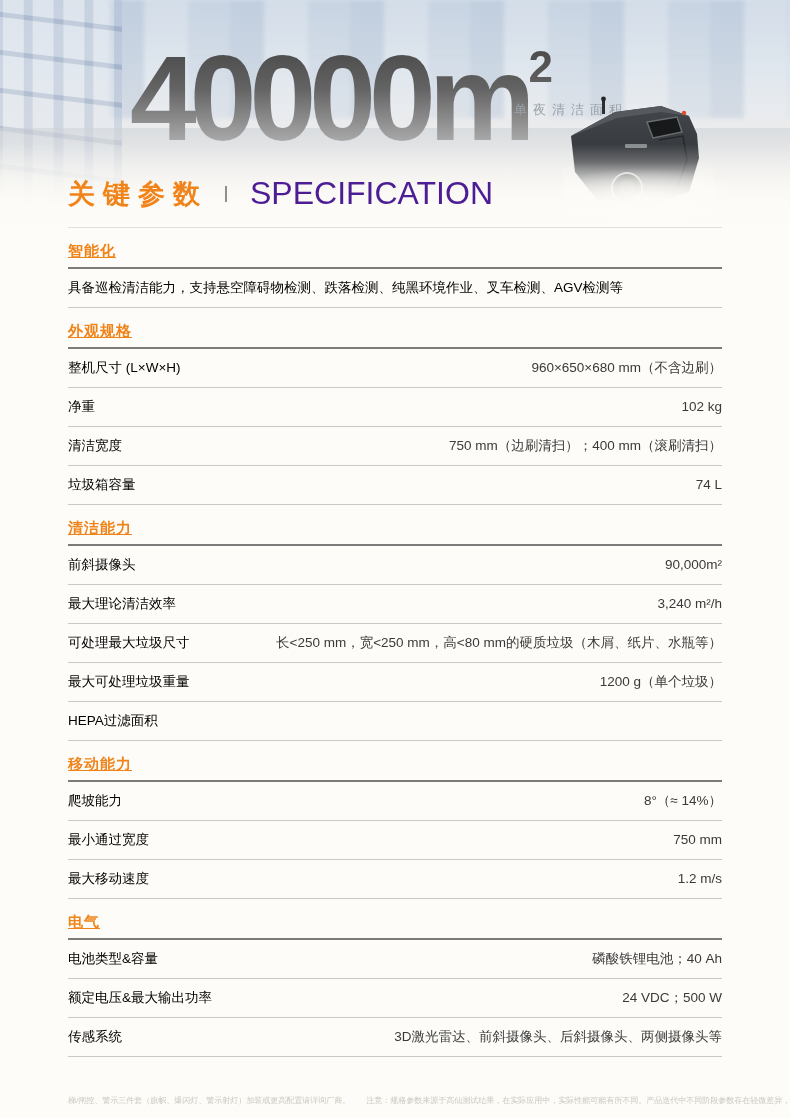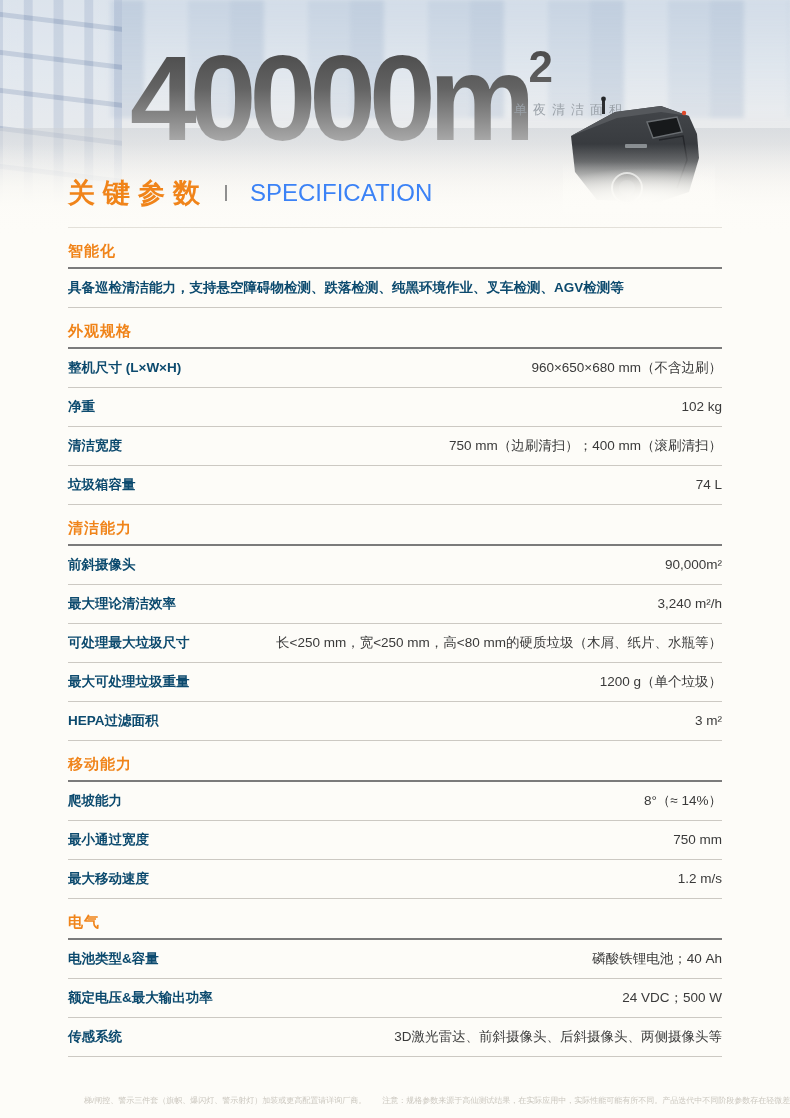"SPECIFICATION" .page-title .en { color: #3b82f6 -> #4c1d95; font-size: 24px -> 32px }
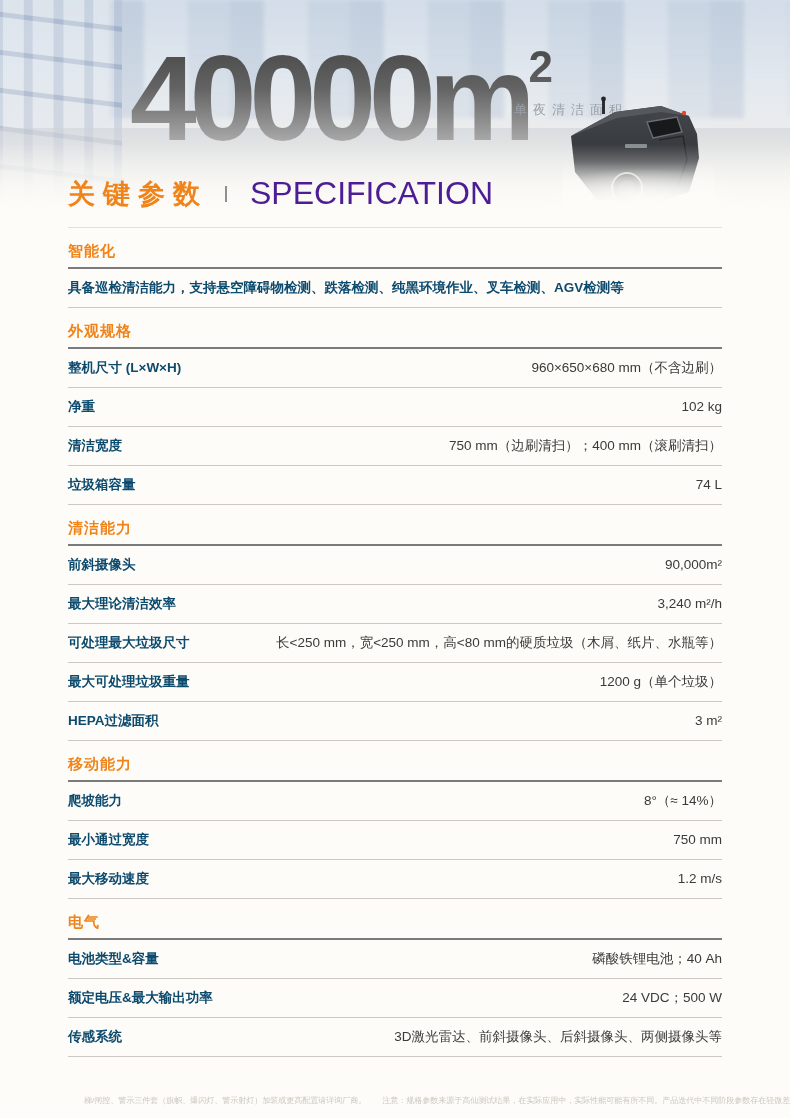"智能化" .section-title { text-decoration: none -> underline }
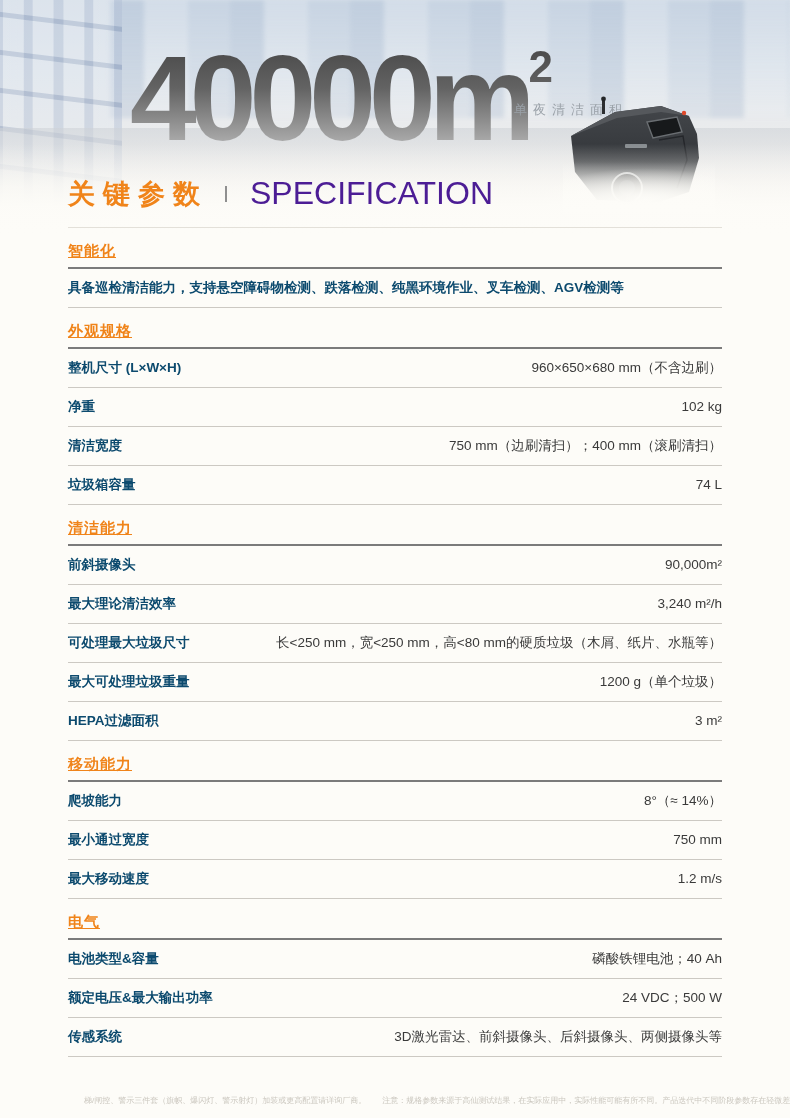"具备巡检清洁能力，支持悬空障碍物检测、跌落检测、纯黑环境作业、叉车检测、AGV检" .spec-row .label { color: #0c4a6e -> #000000; font-weight: bold -> normal }
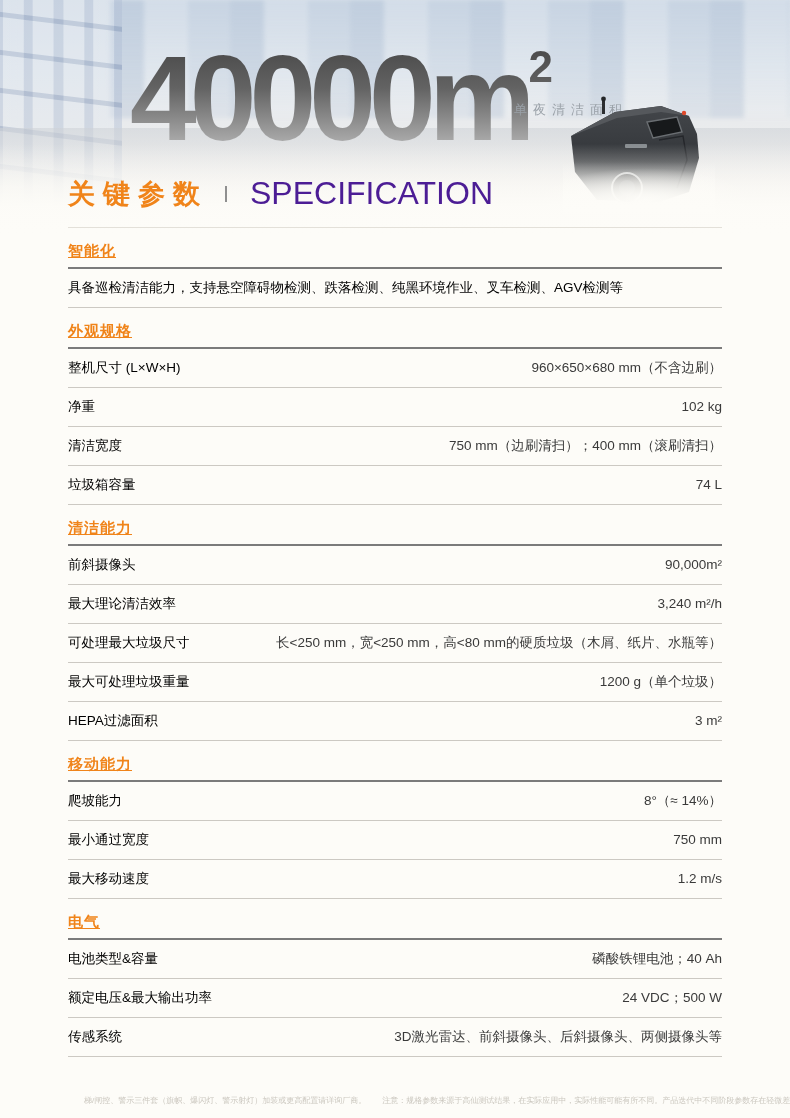"3 m²" span.value { html: <span>3 m²</span> -> none }
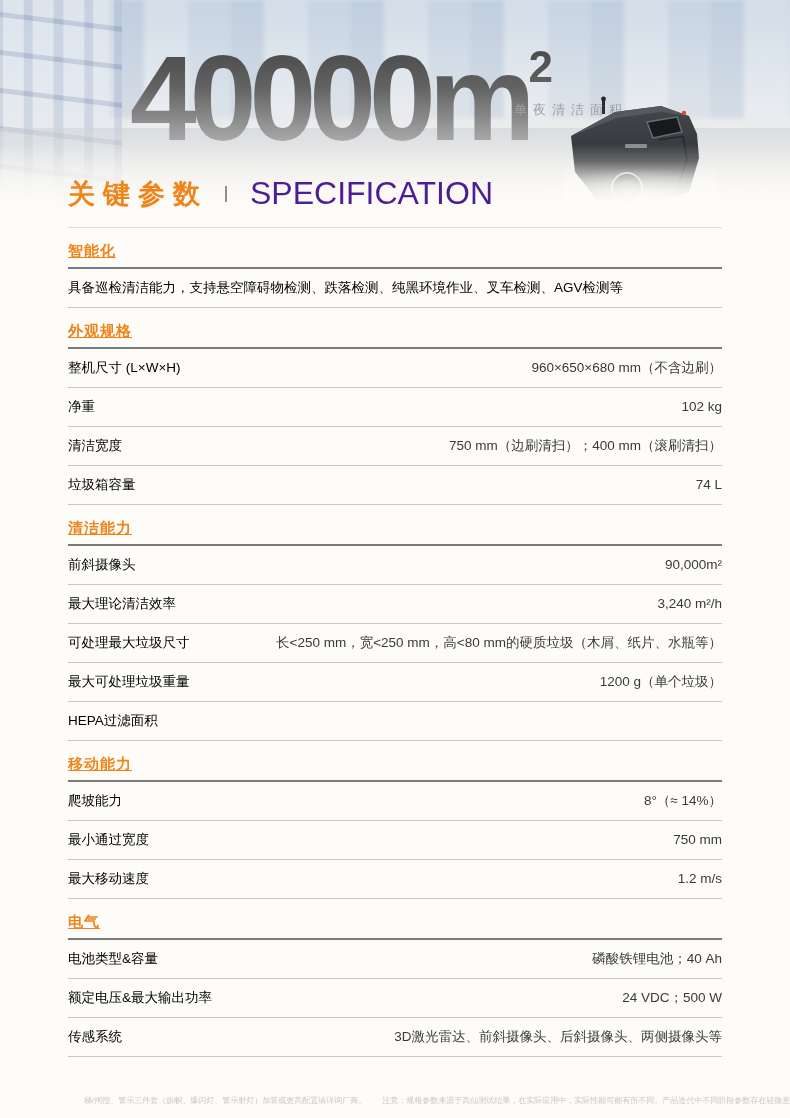"梯/闸控、警示三件套（旗帜、爆闪灯、警示射灯）加装或更高配置请详询厂商。" .footer { margin-left: 16px -> none }
